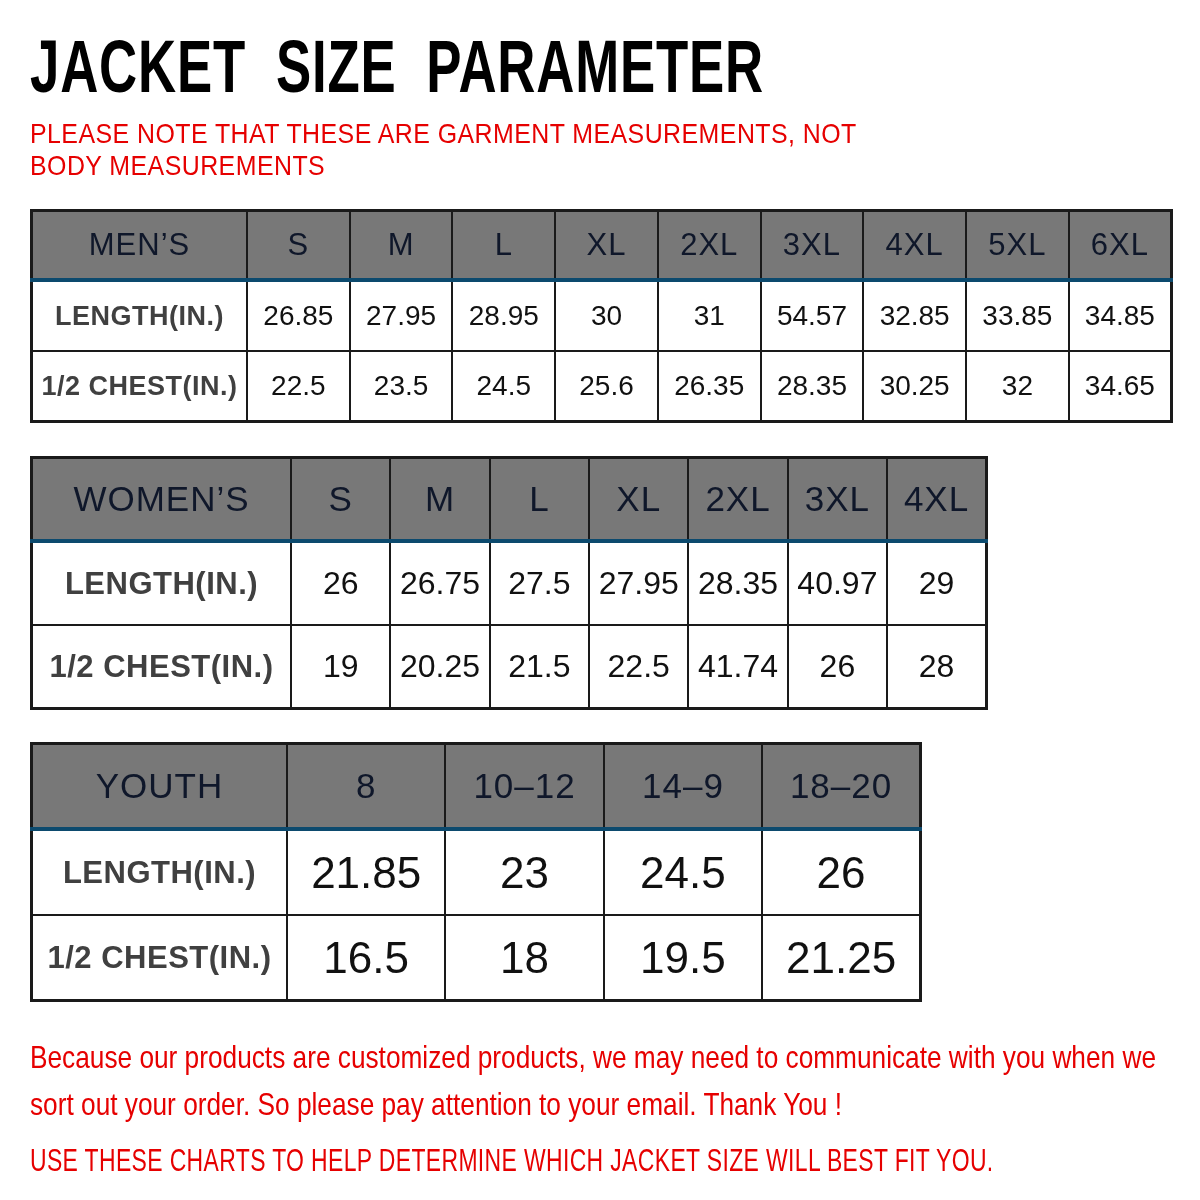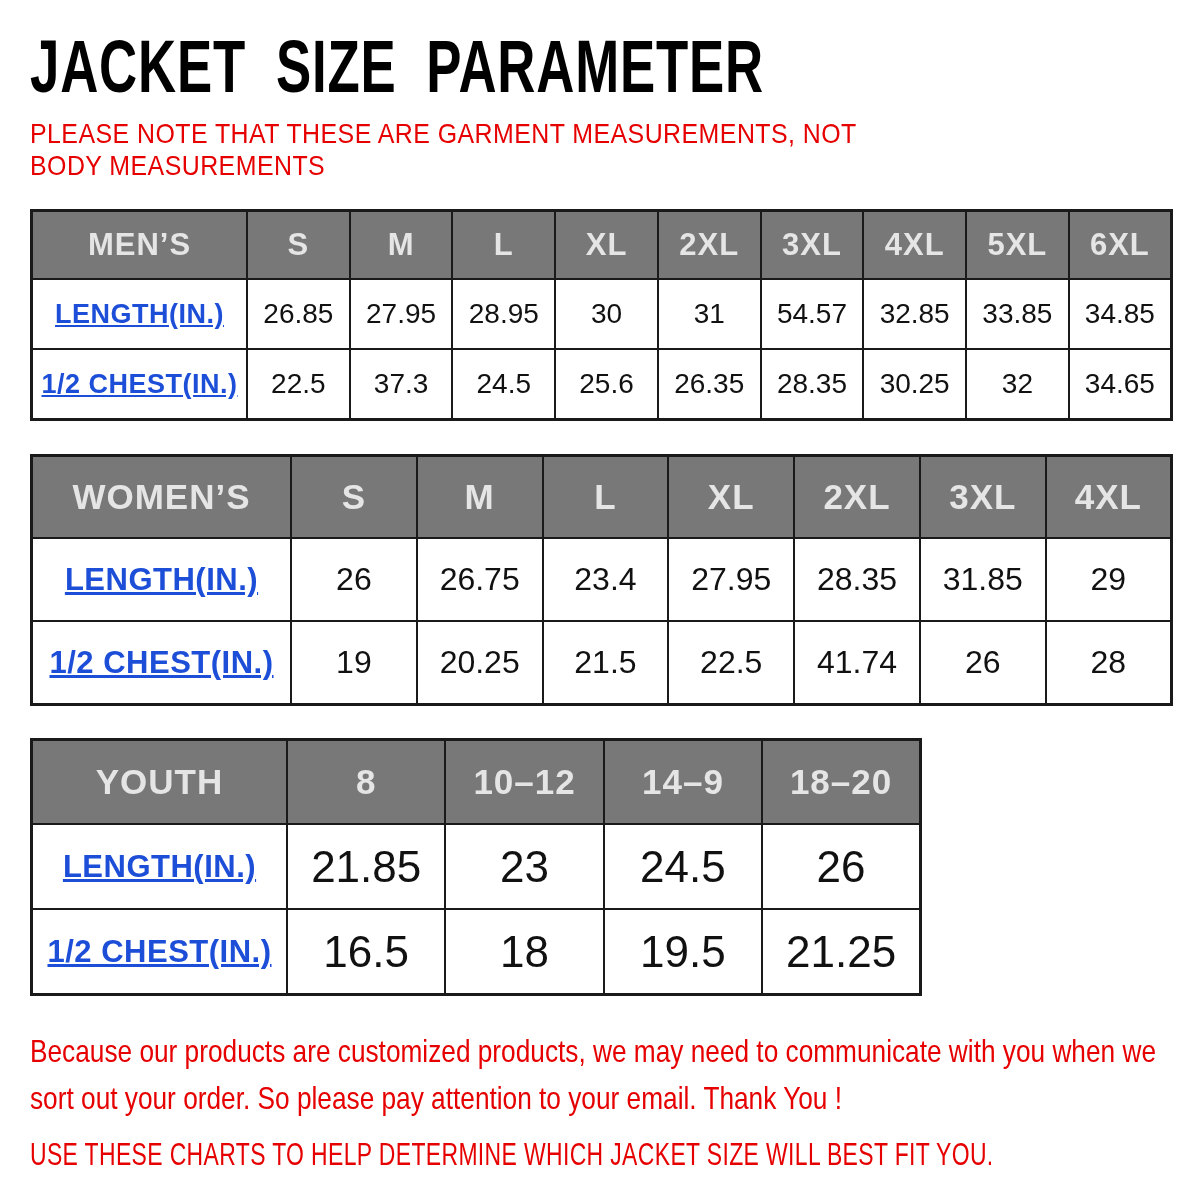"MEN’S" table.size-table thead th { border-bottom: 1px solid #0c4a6e -> 4px solid #0c4a6e; color: #e5e5e5 -> #0f172a; font-weight: bold -> normal }
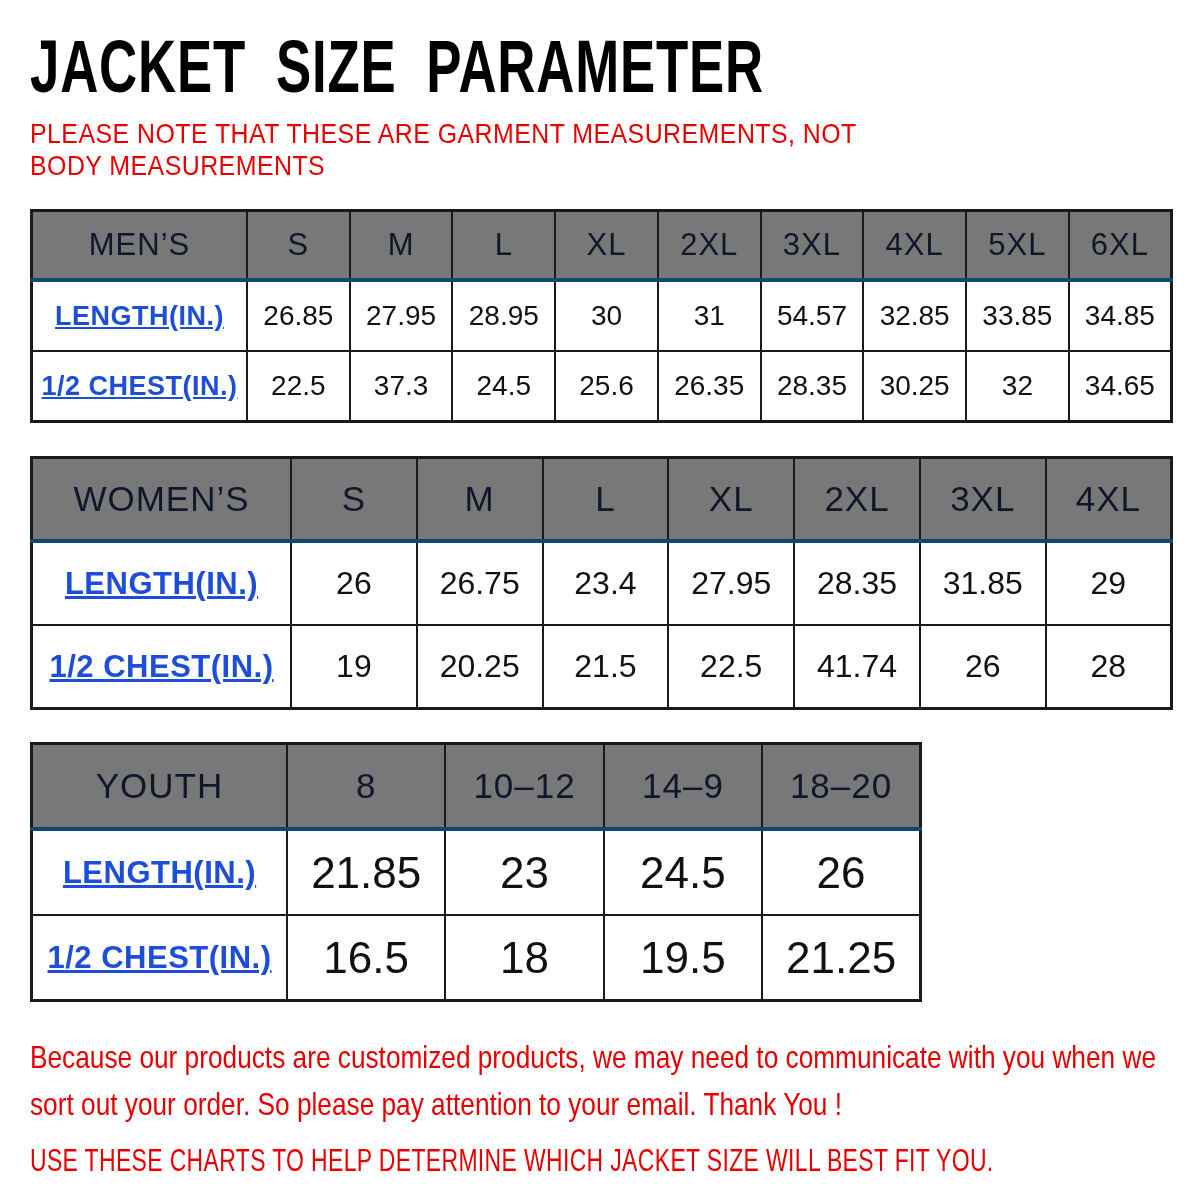"LENGTH(IN.)" table.size-table td.row-label { color: #1d4ed8 -> #404040; text-decoration: underline -> none }
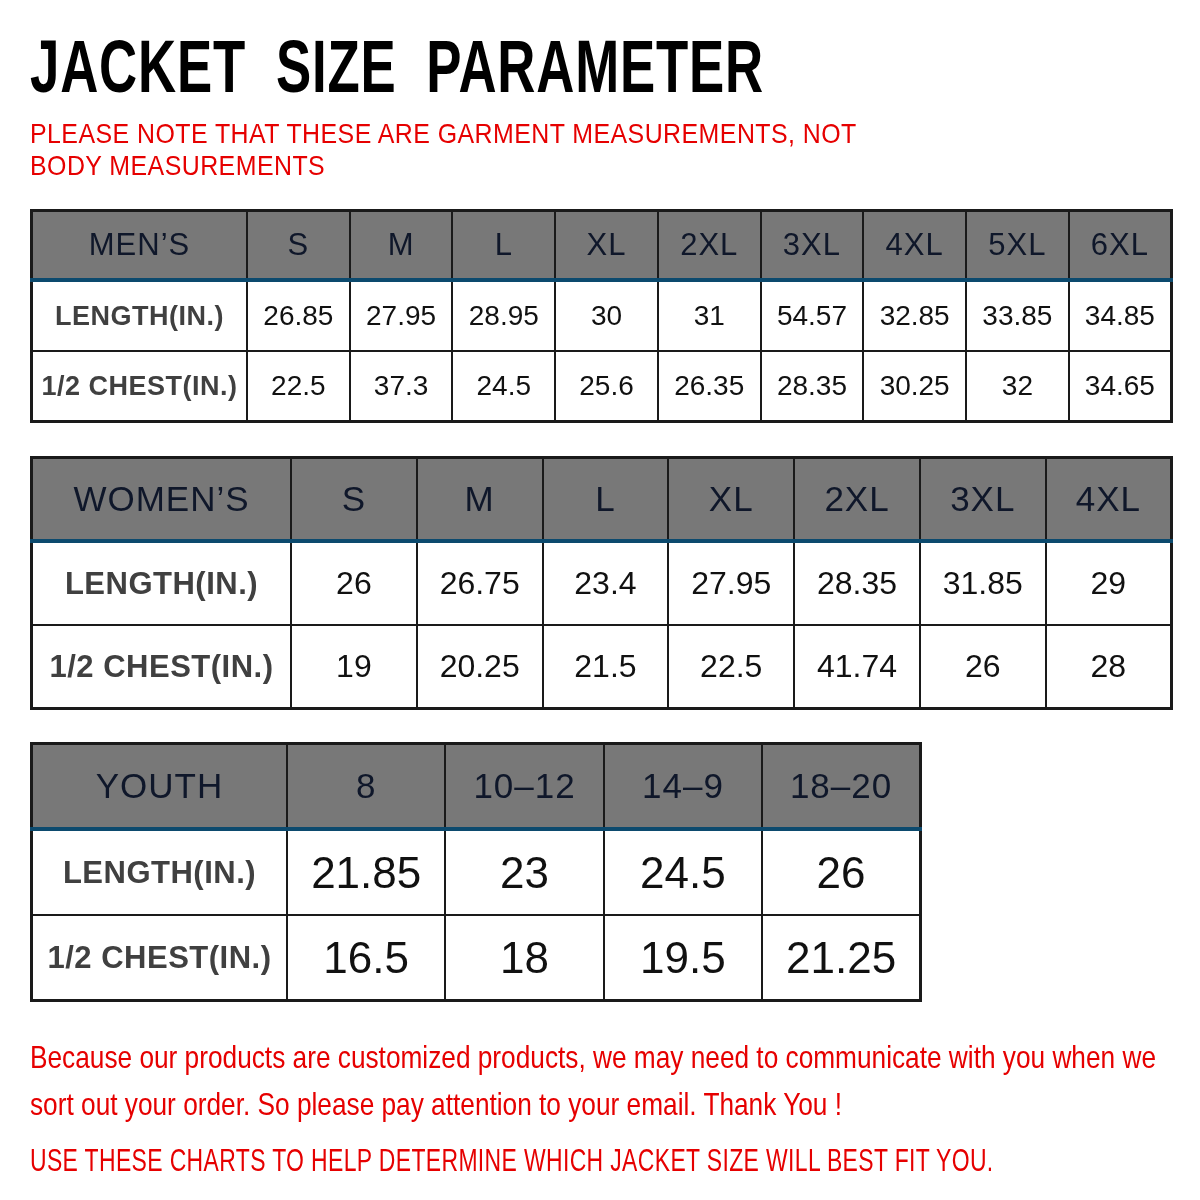"37.3" td.value-cell { text: 37.3 -> 23.5 }
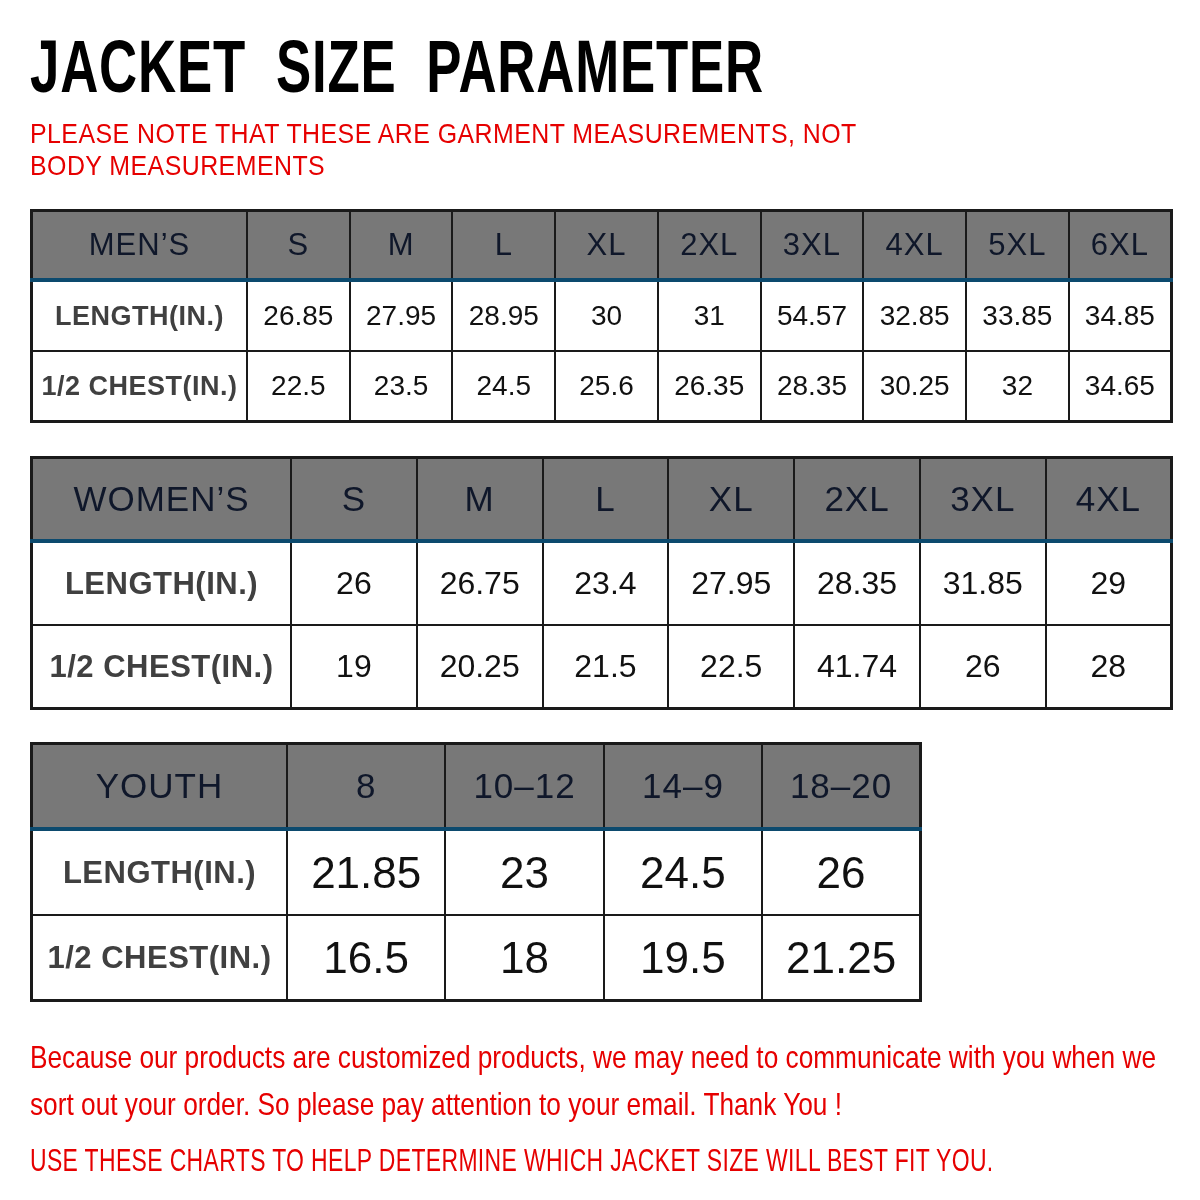"WOMEN’S" .tbl-womens { width: 1143px -> 958px }
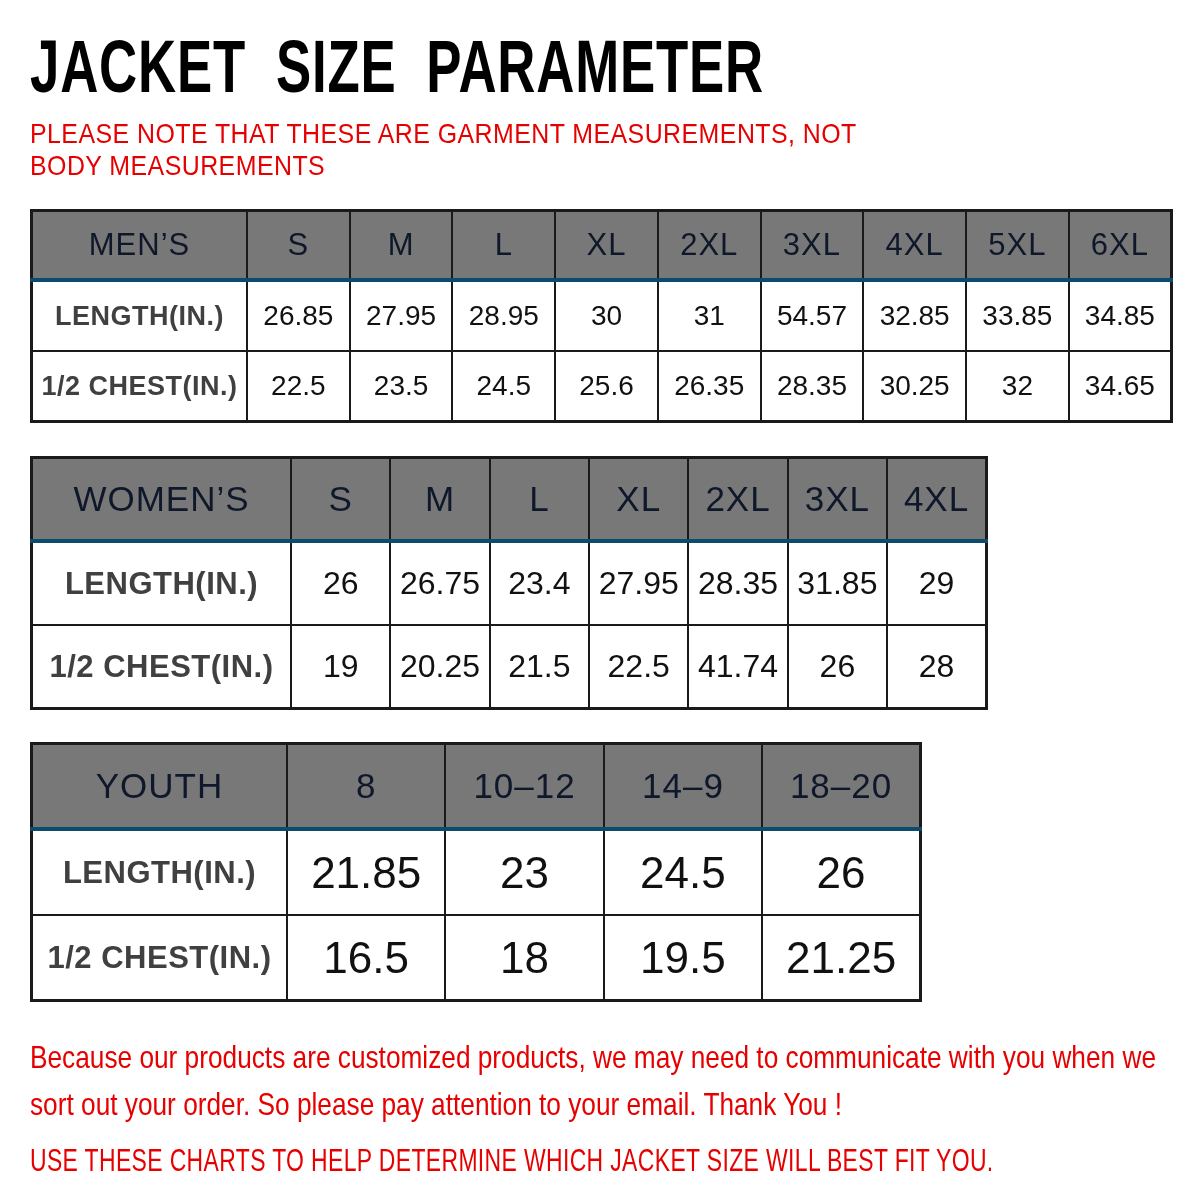"23.4" td.value-cell { text: 23.4 -> 27.5 }
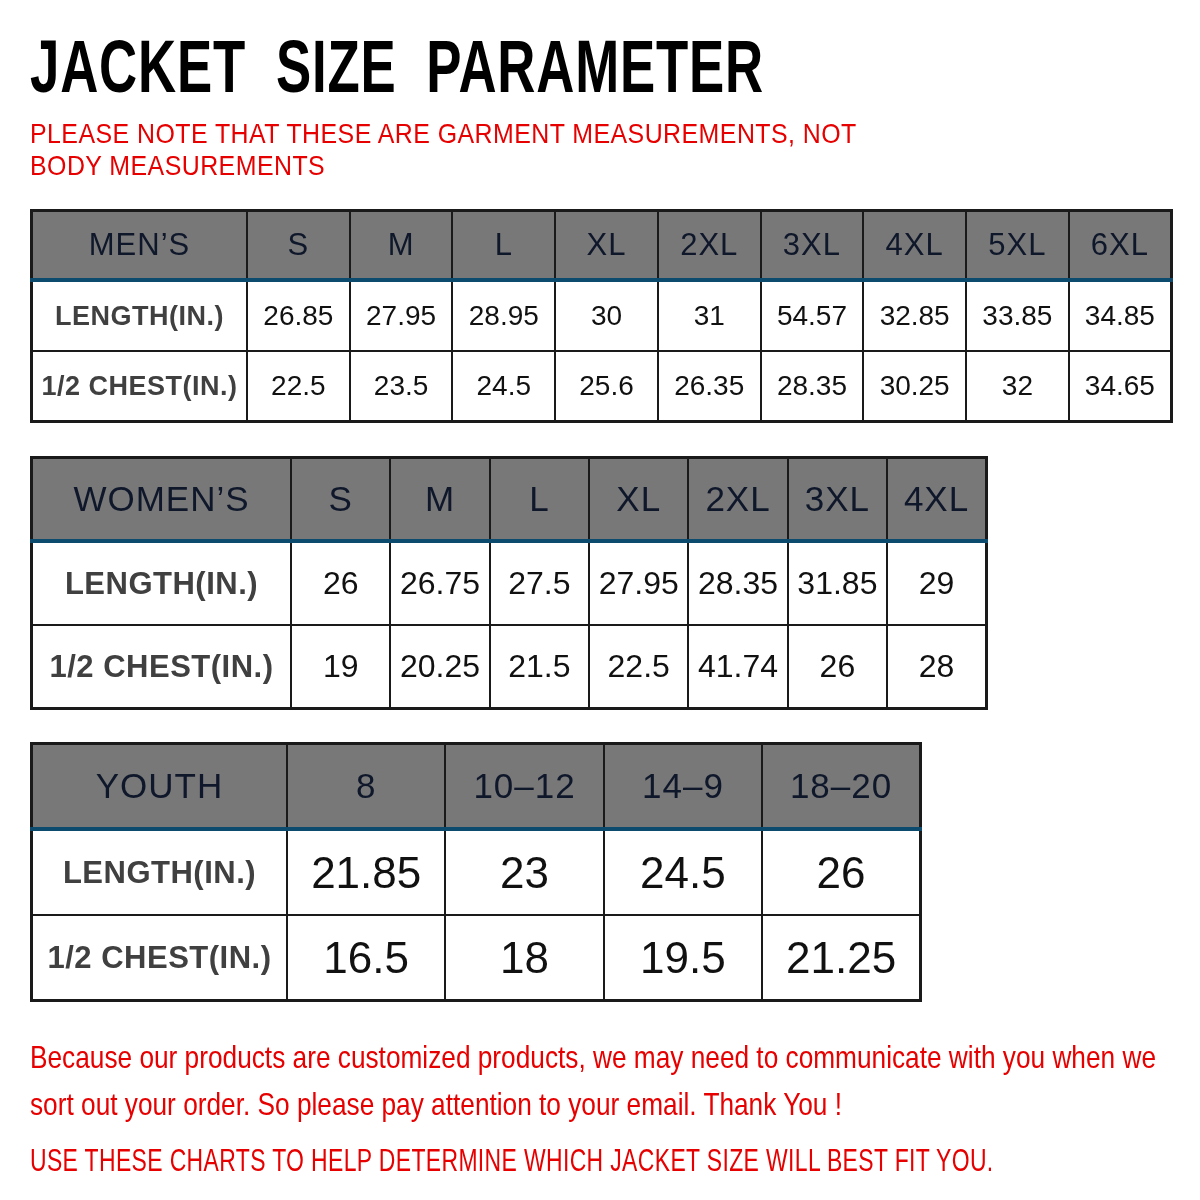"31.85" td.value-cell { text: 31.85 -> 40.97 }
